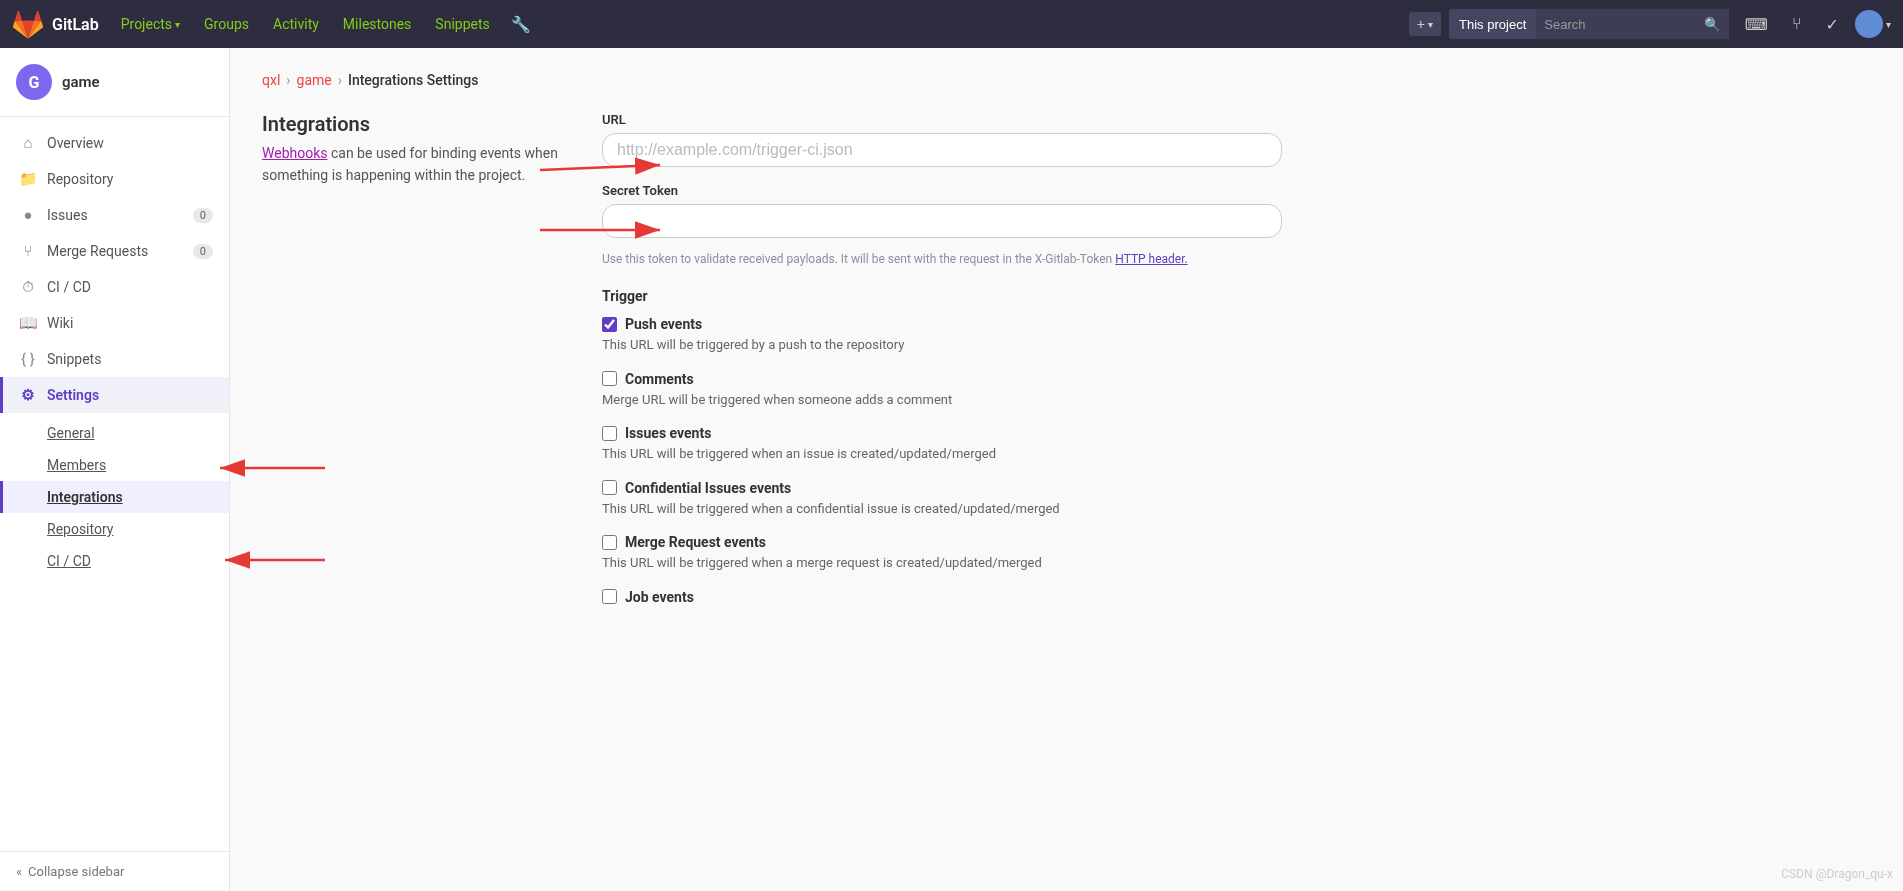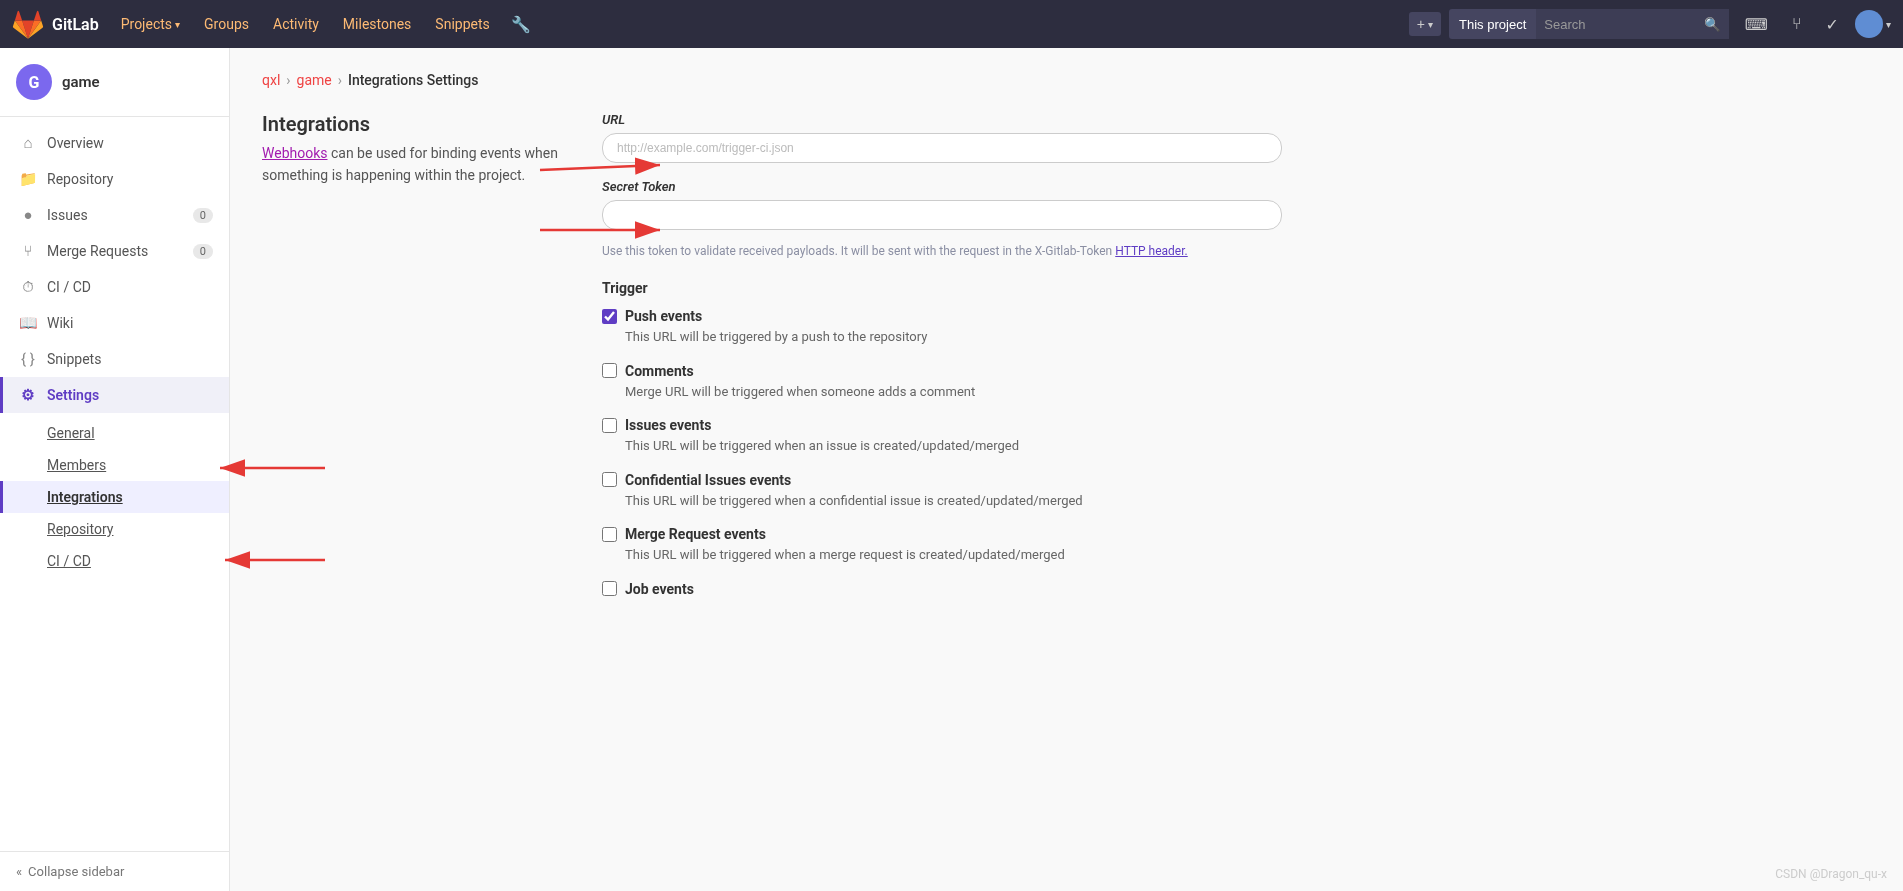"Projects" .topnav-nav a { color: #fdba74 -> #84cc16 }
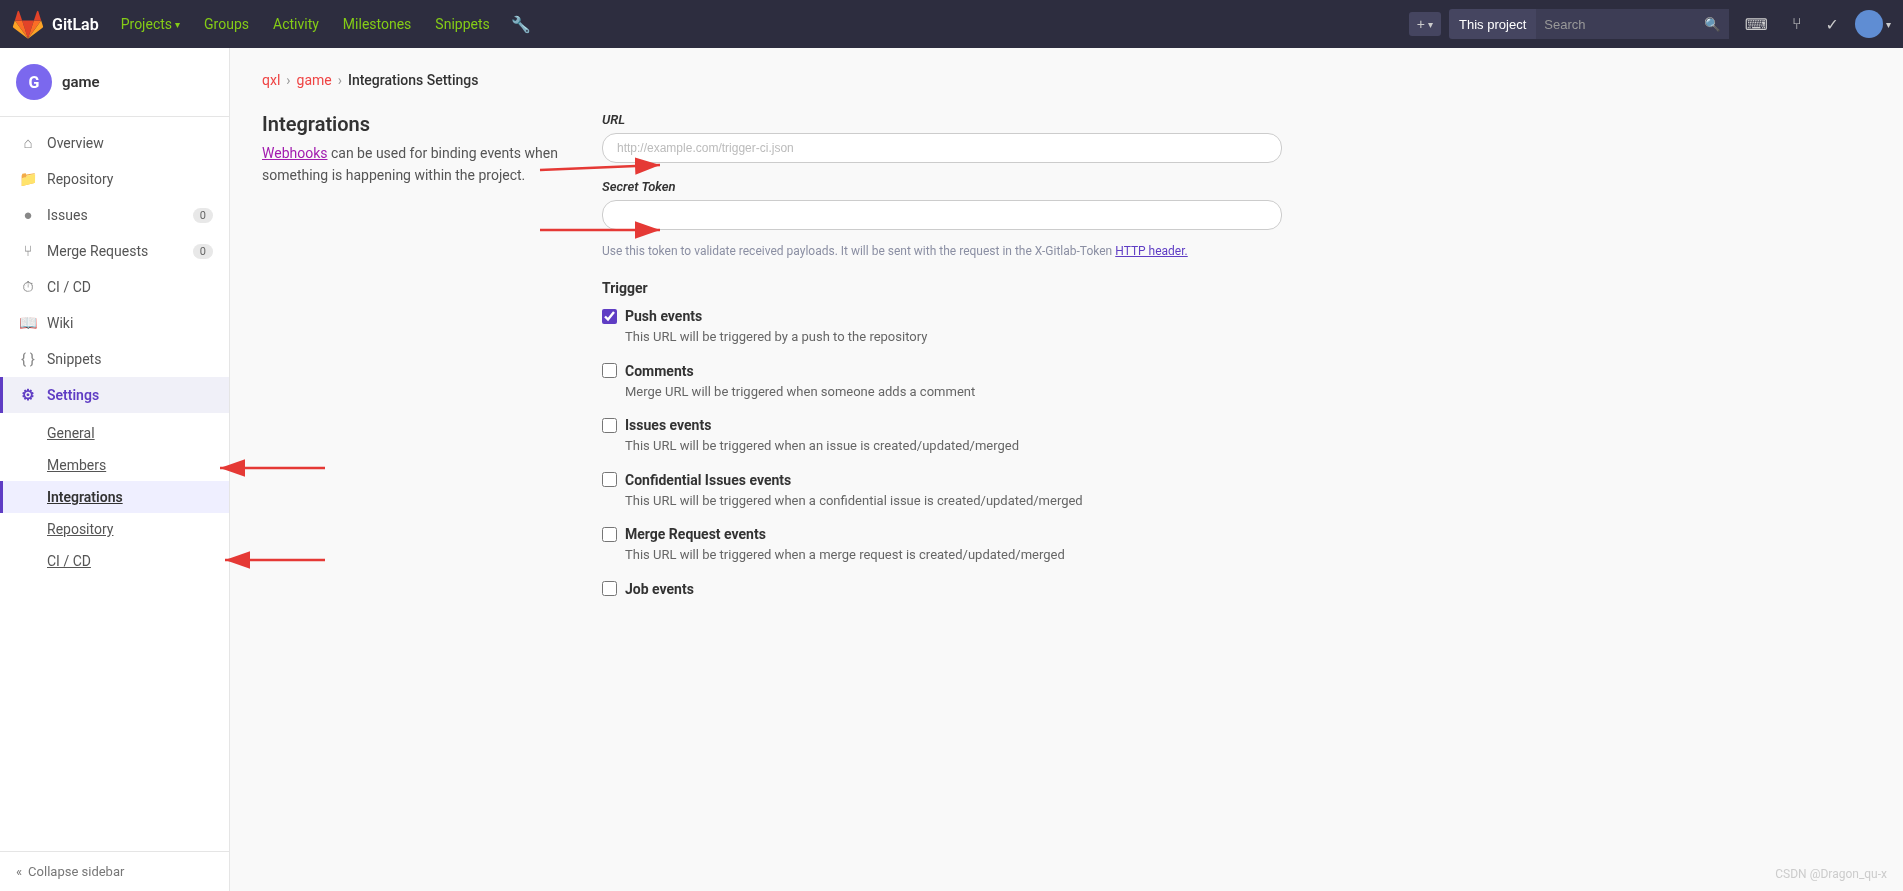"URL" .form-label { font-style: italic -> none }
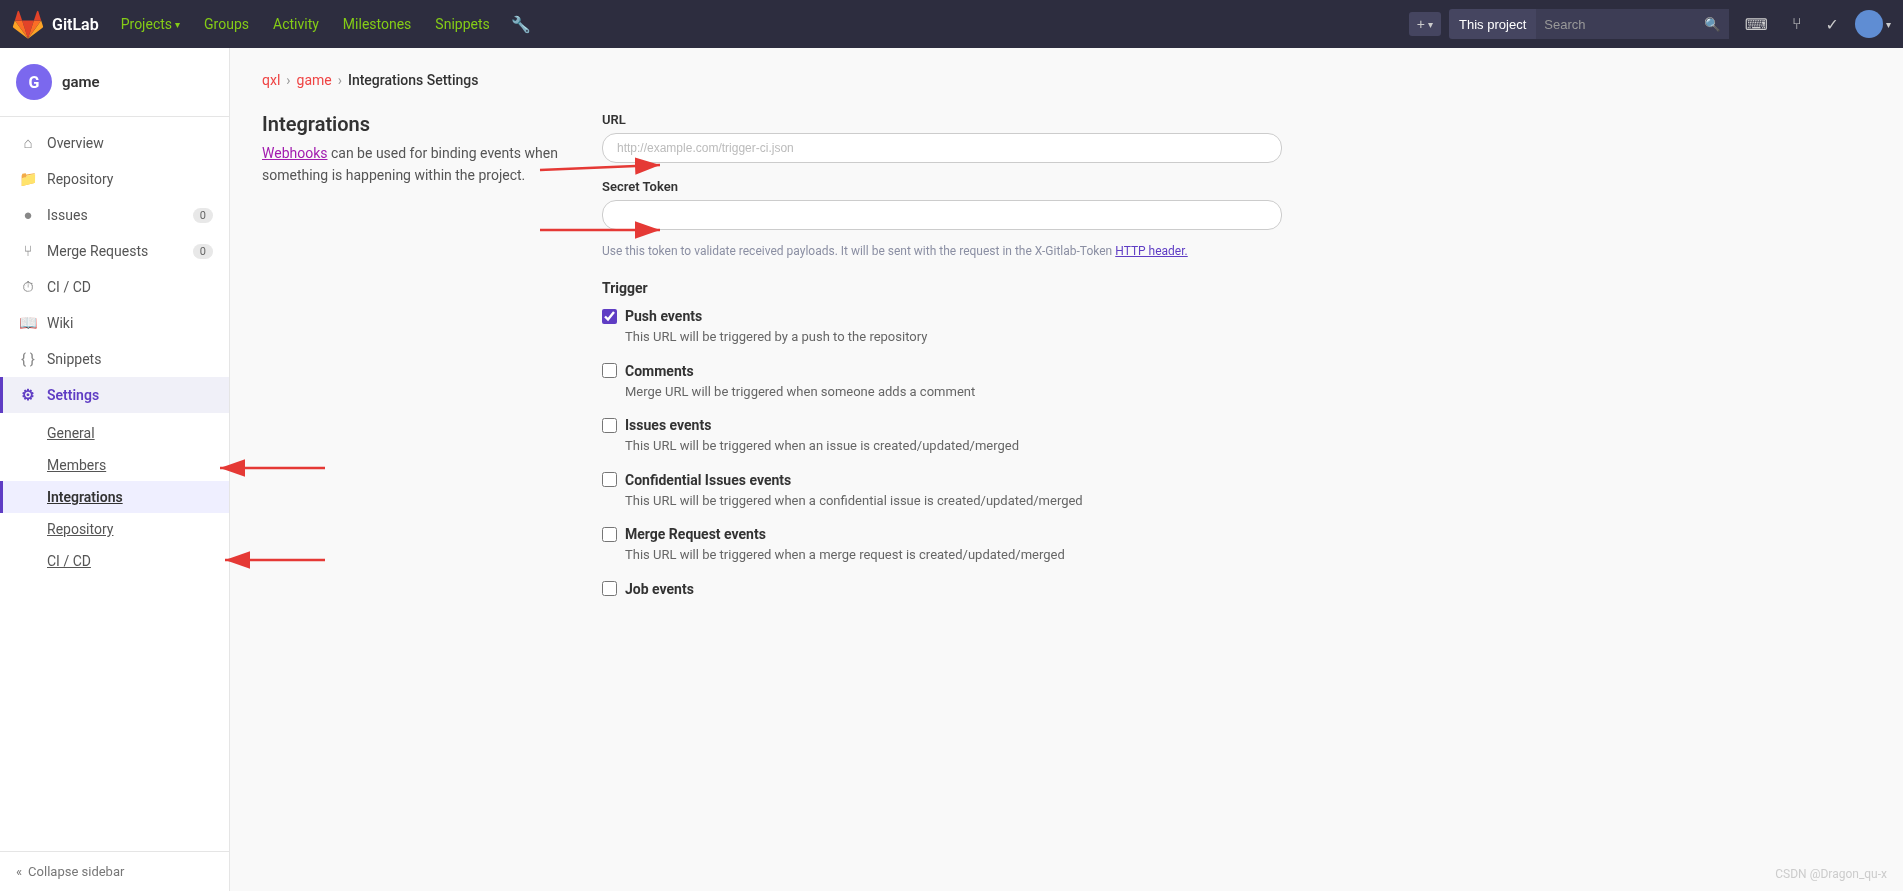"http://example.com/trigger-ci.json" .form-input { font-size: 12px -> 16px }
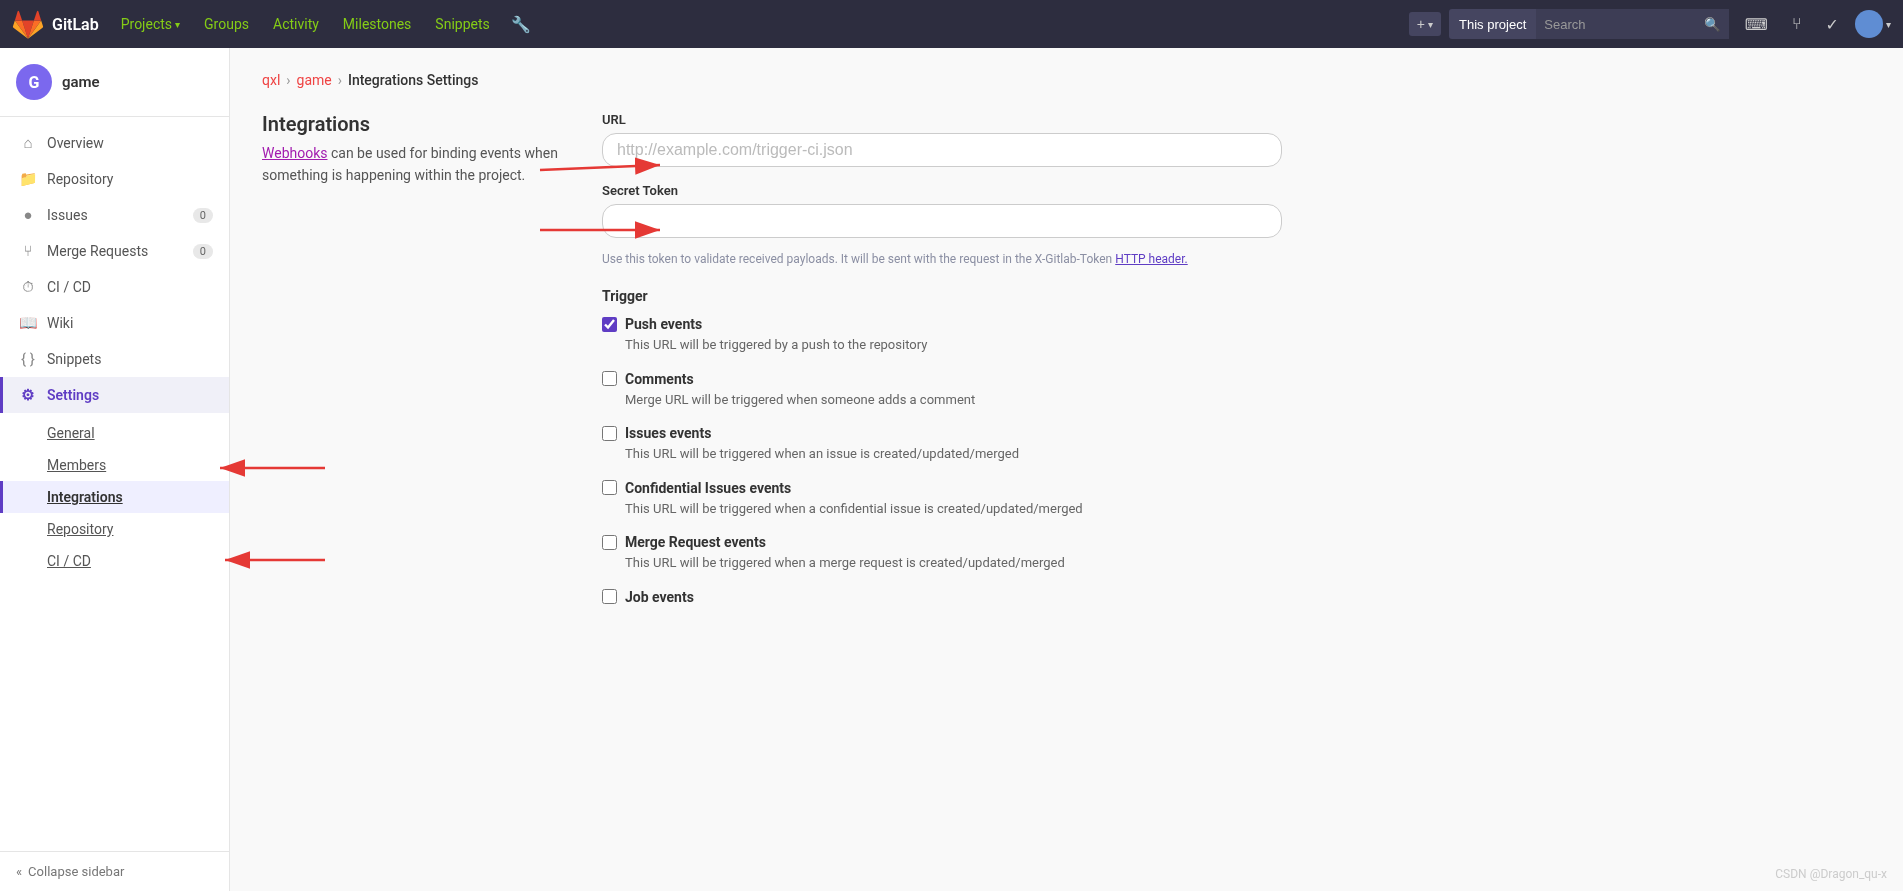"This URL will be triggered" .trigger-desc { margin-left: 23px -> none }
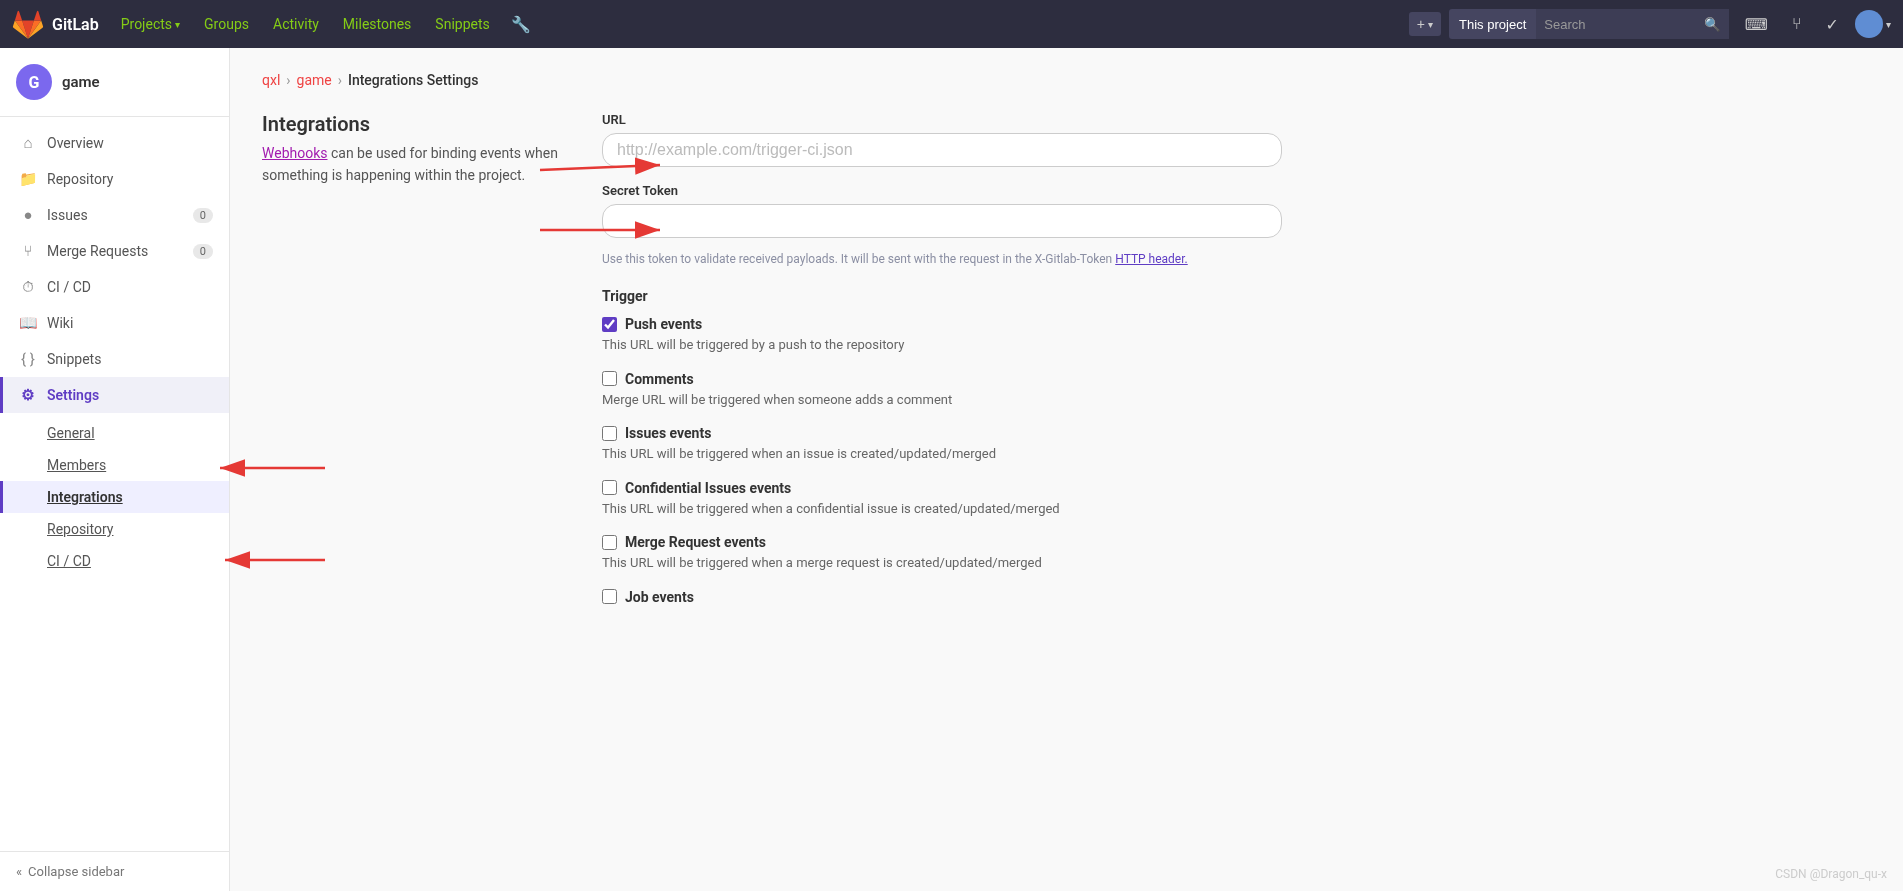"CSDN @Dragon_qu-x" div { right: 16px -> 10px }
